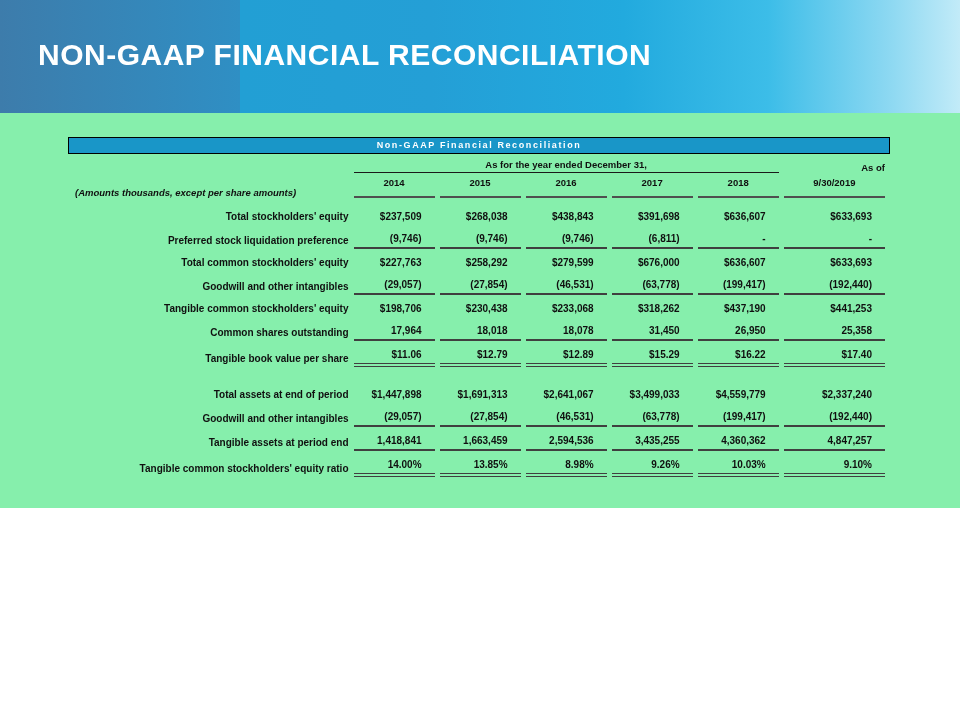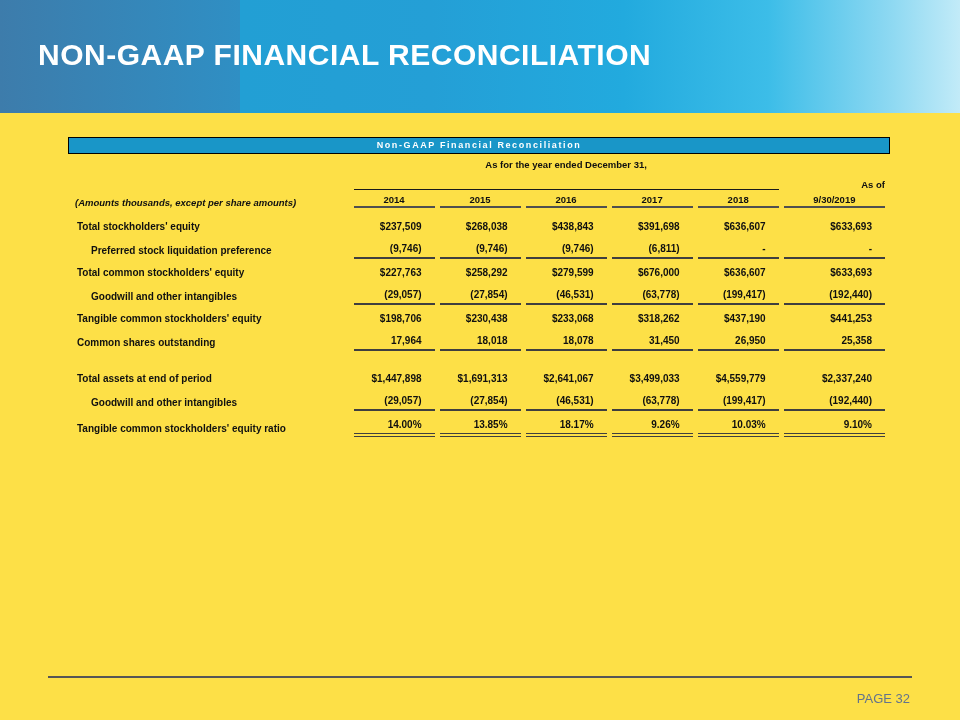"NON-GAAP FINANCIAL RECONCILIATION" .slide { background: #fde047 -> #86efac; height: 720px -> 508px }
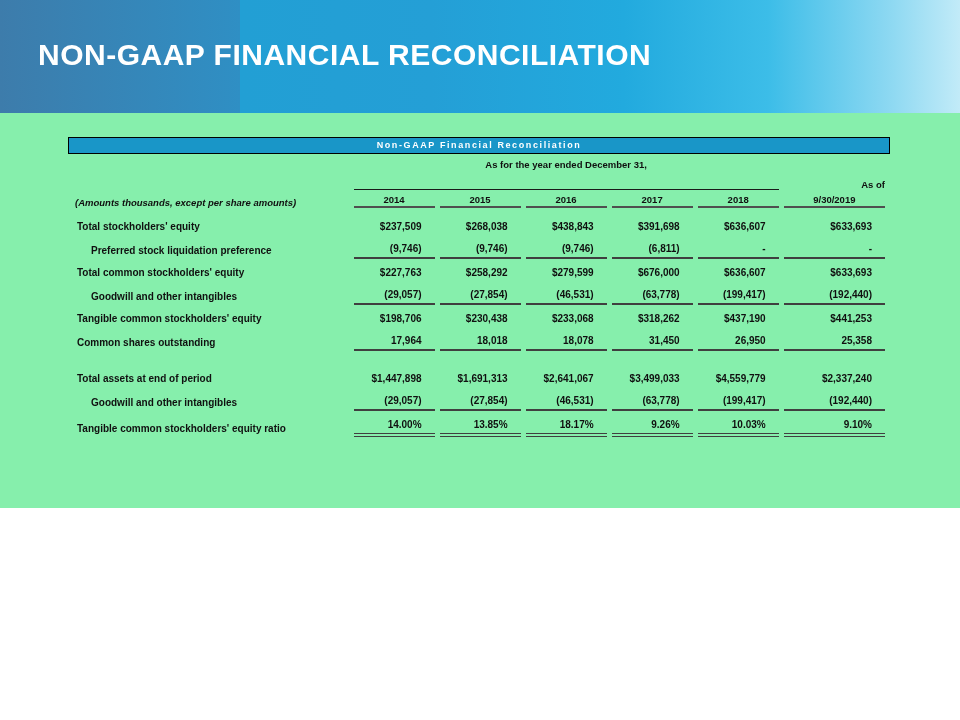"As for the year ended" td.period { padding-bottom: 19px -> 2px }
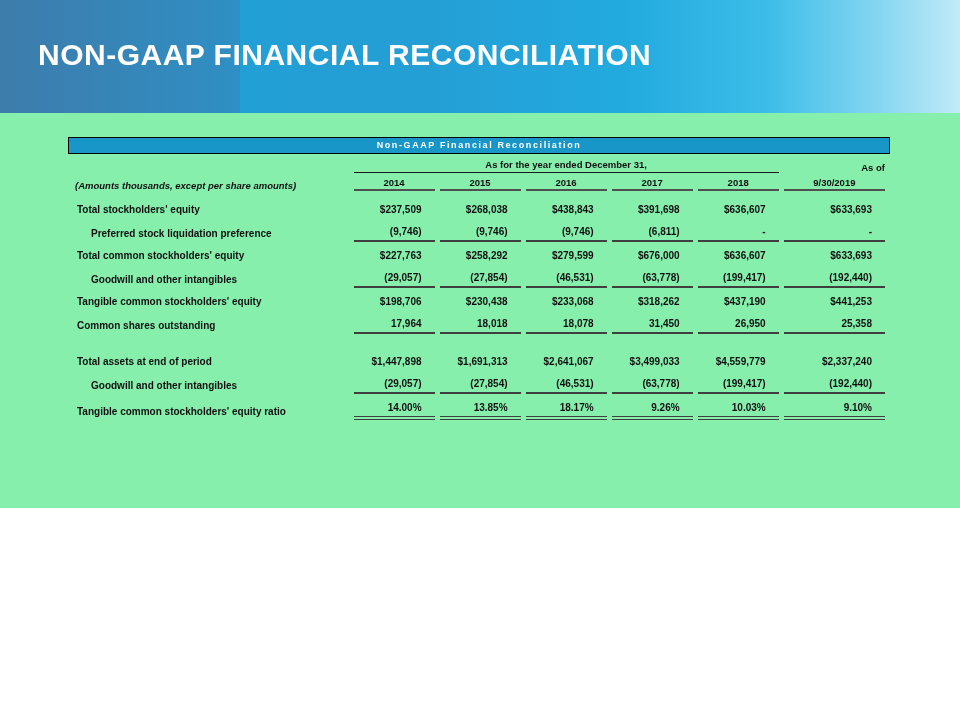"2014" td.yr { padding-bottom: 1px -> 8px }
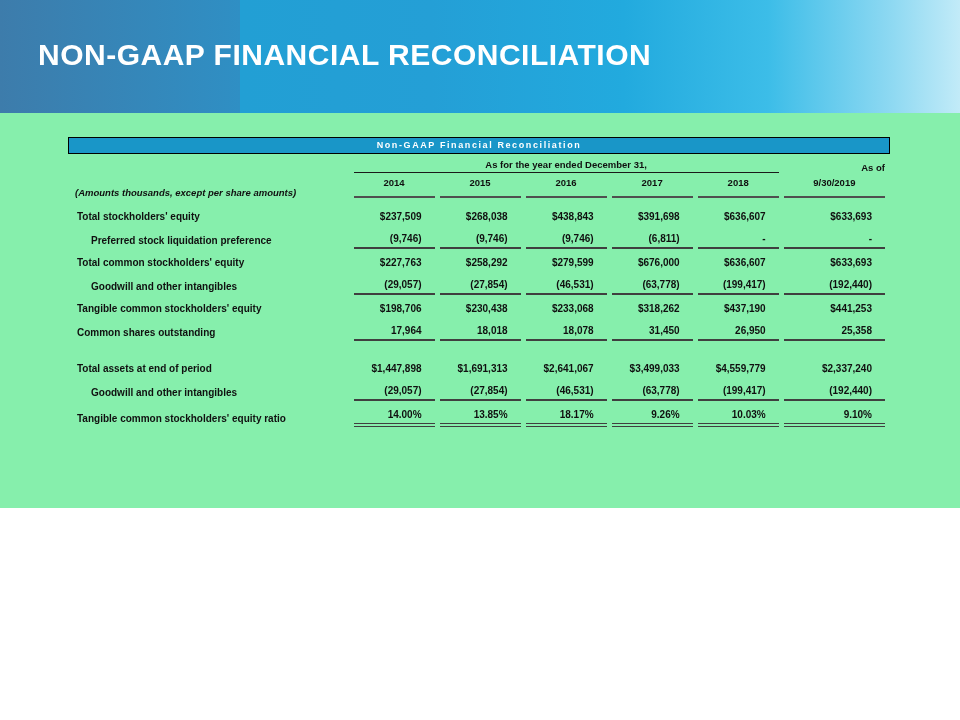"Total stockholders' equity" td.lbl { text-align: none -> right }
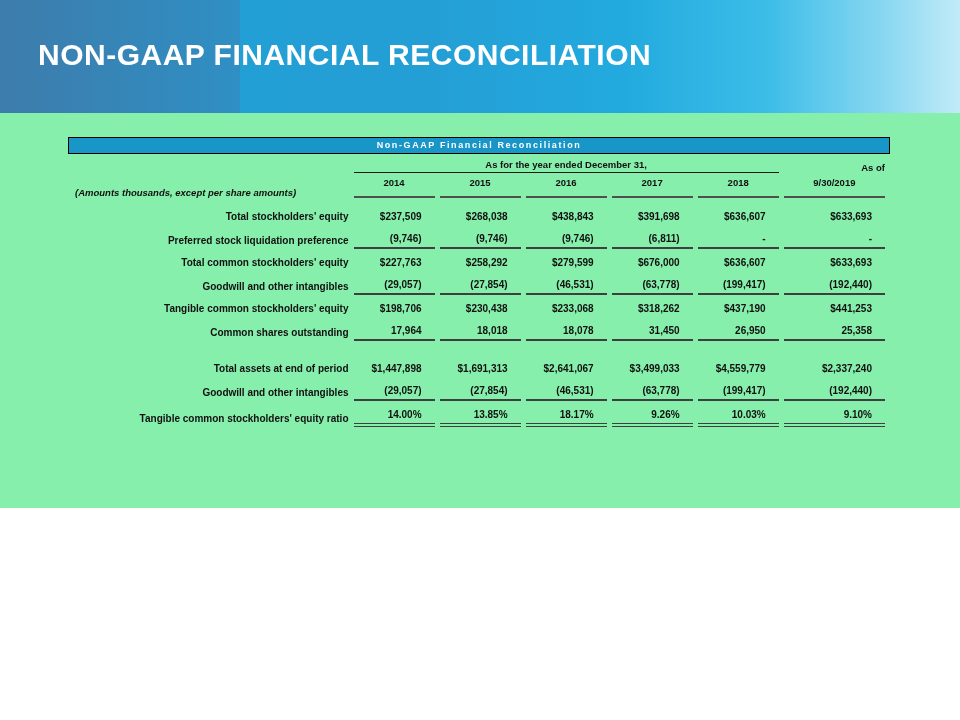"Tangible book value per share" tr.data { html: none -> <tr> <td>Tangible book value per share</td> <td>$11.06</td> <td>$12.79</td> <td>$12.89</td> <td>$15.29</td> <td>$16.22</td> <td>$17.40</td> </tr> }
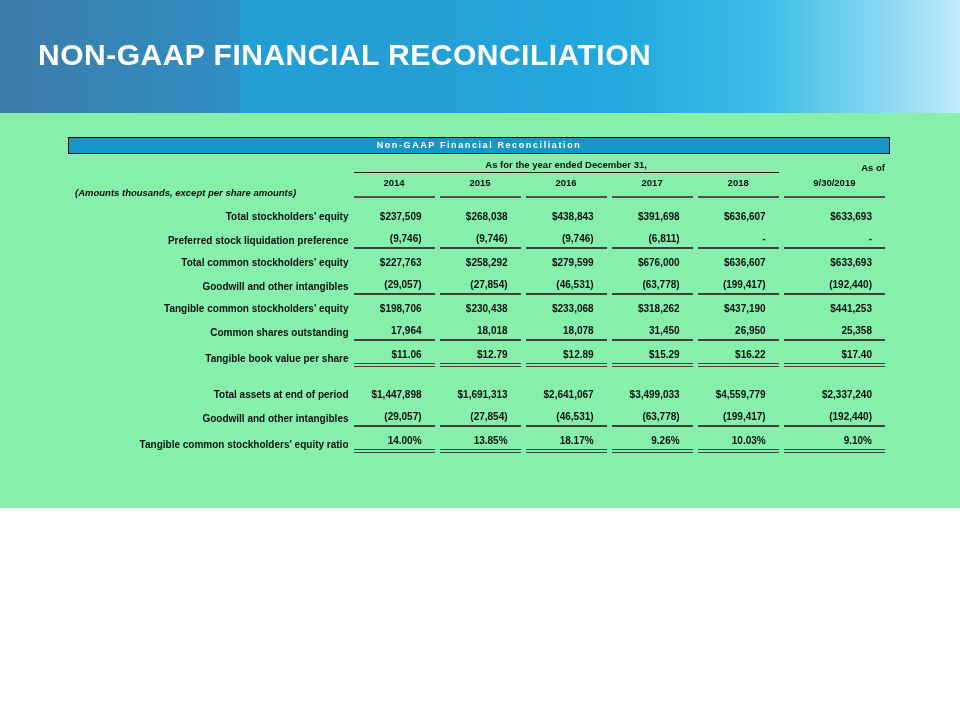"Tangible assets at period end" tr.data { html: none -> <tr> <td>Tangible assets at period end</td> <td>1,418,841</td> <td>1,663,459</td> <td>2,594,536</td> <td>3,435,255</td> <td>4,360,362</td> <td>4,847,257</td> </tr> }
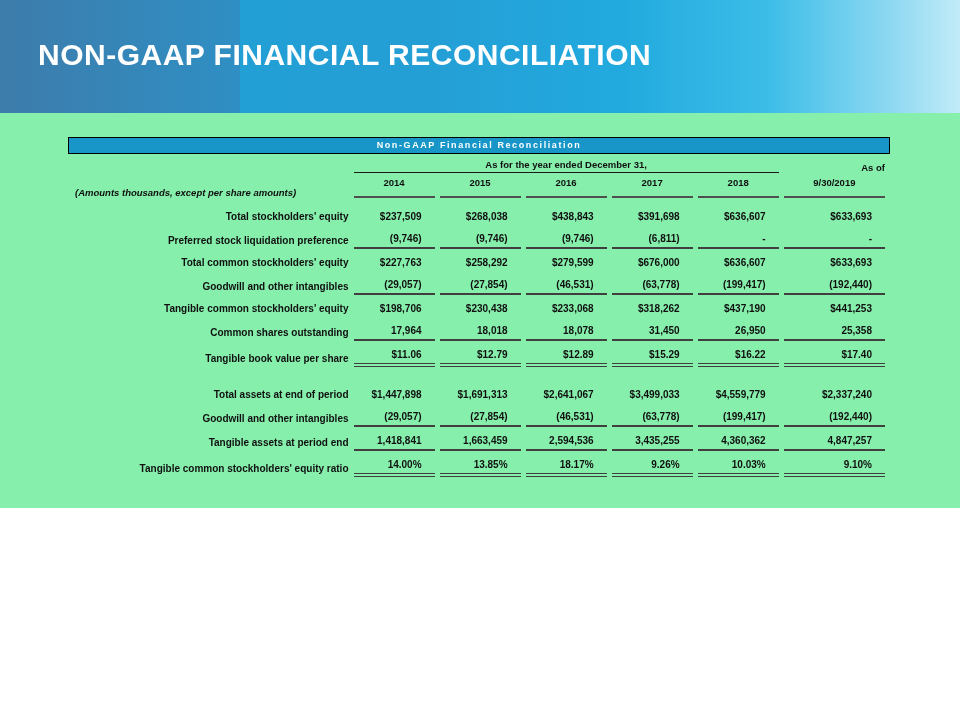"18.17%" td.val { text: 18.17% -> 8.98% }
